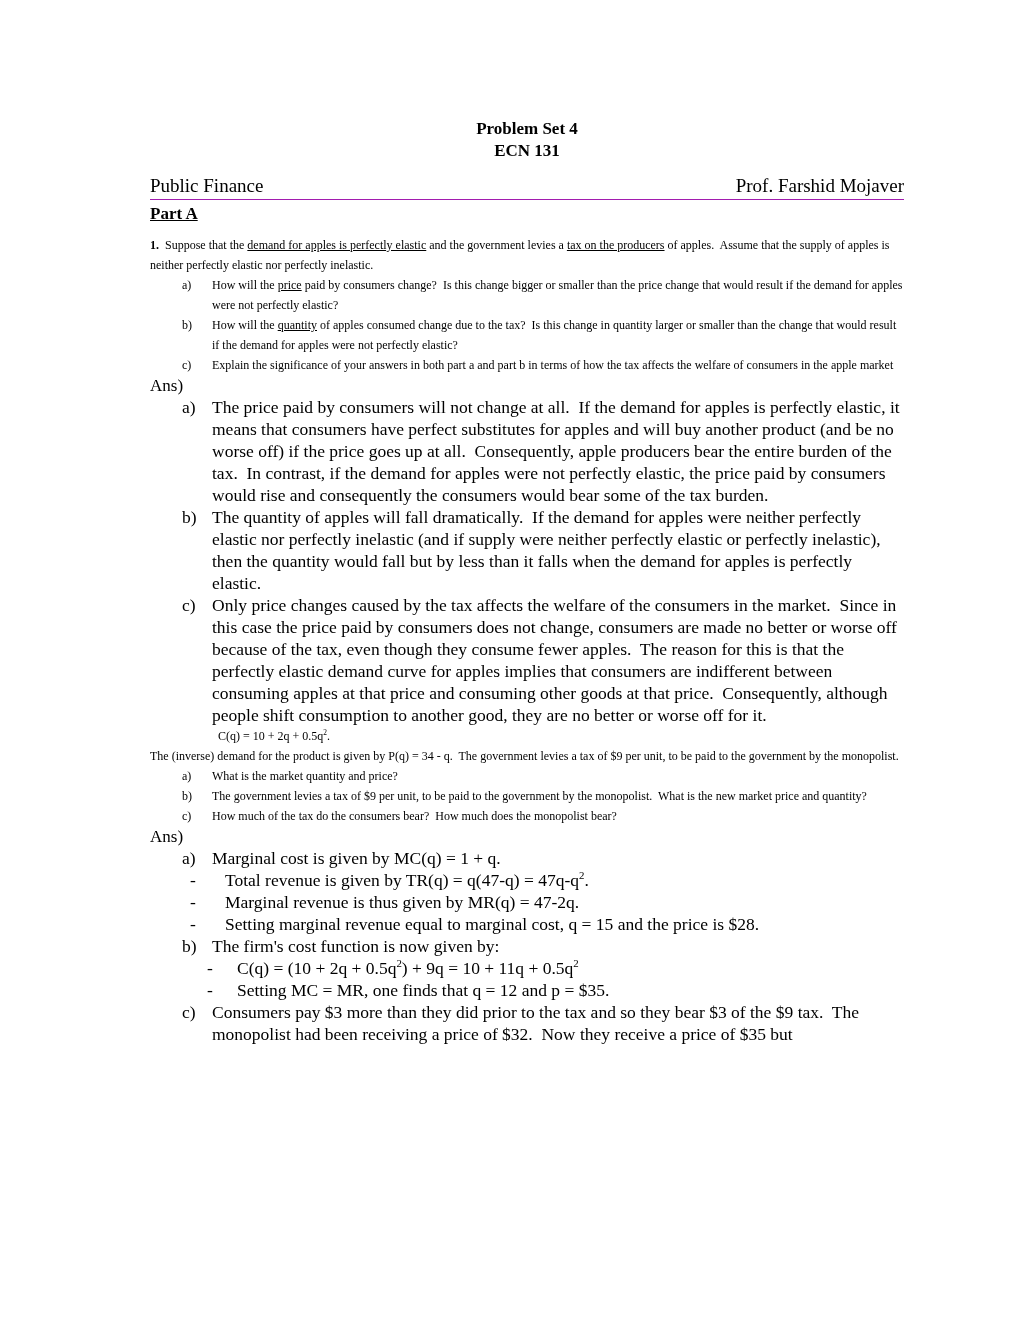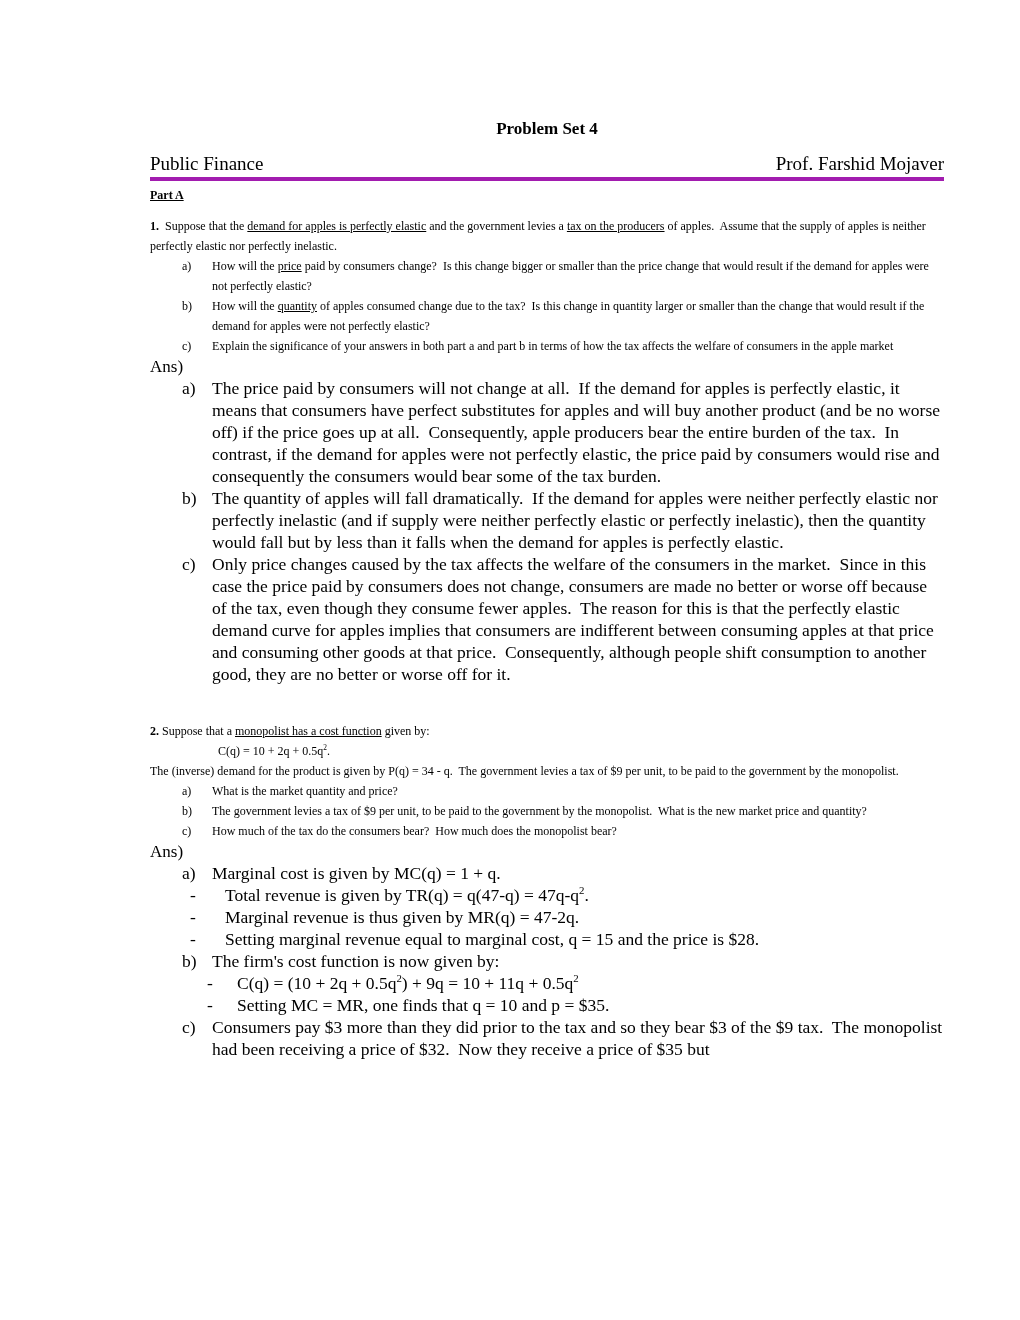"Problem Set 4" .page { padding: 118px 76px 0 150px -> 118px 116px 0 150px }
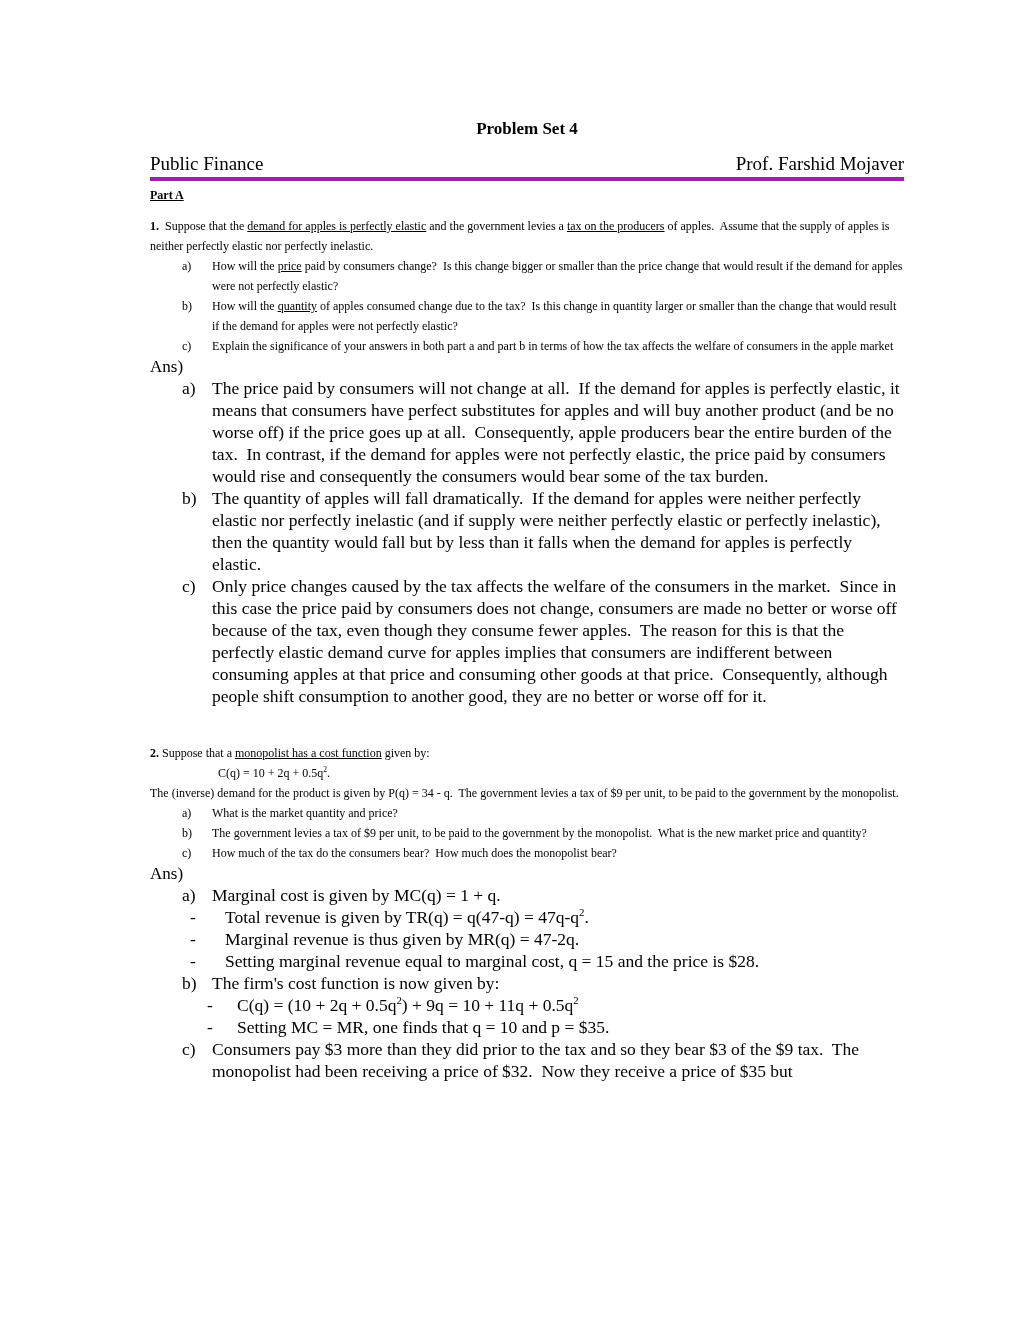"ECN 131" div.title { html: none -> <div>ECN 131</div> }
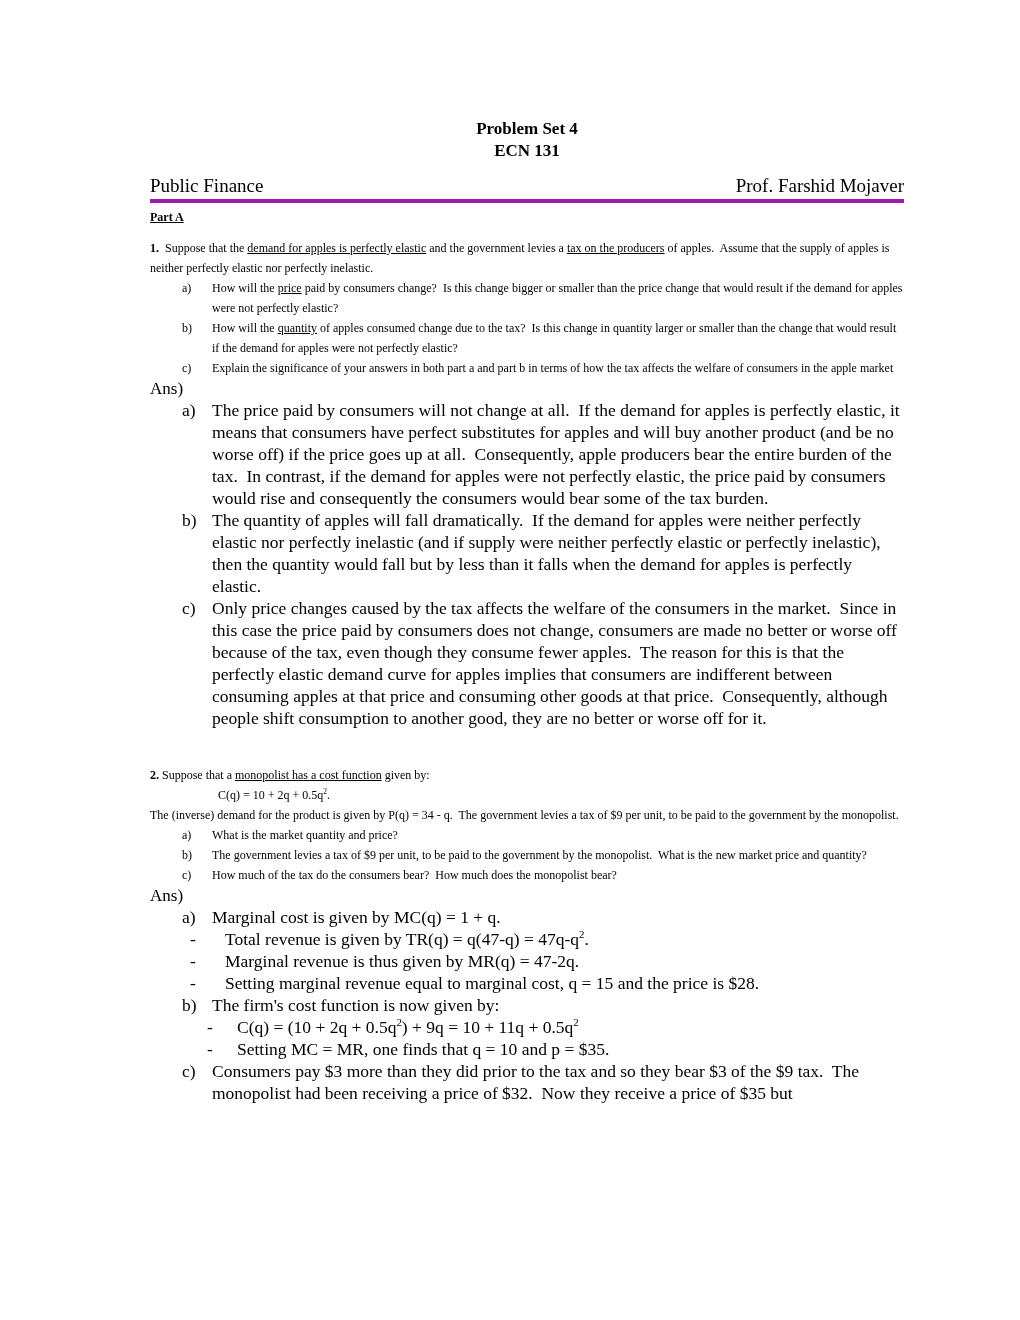"Public Finance" .courseline { border-bottom: 4px solid #a21caf -> 1px solid #a21caf }
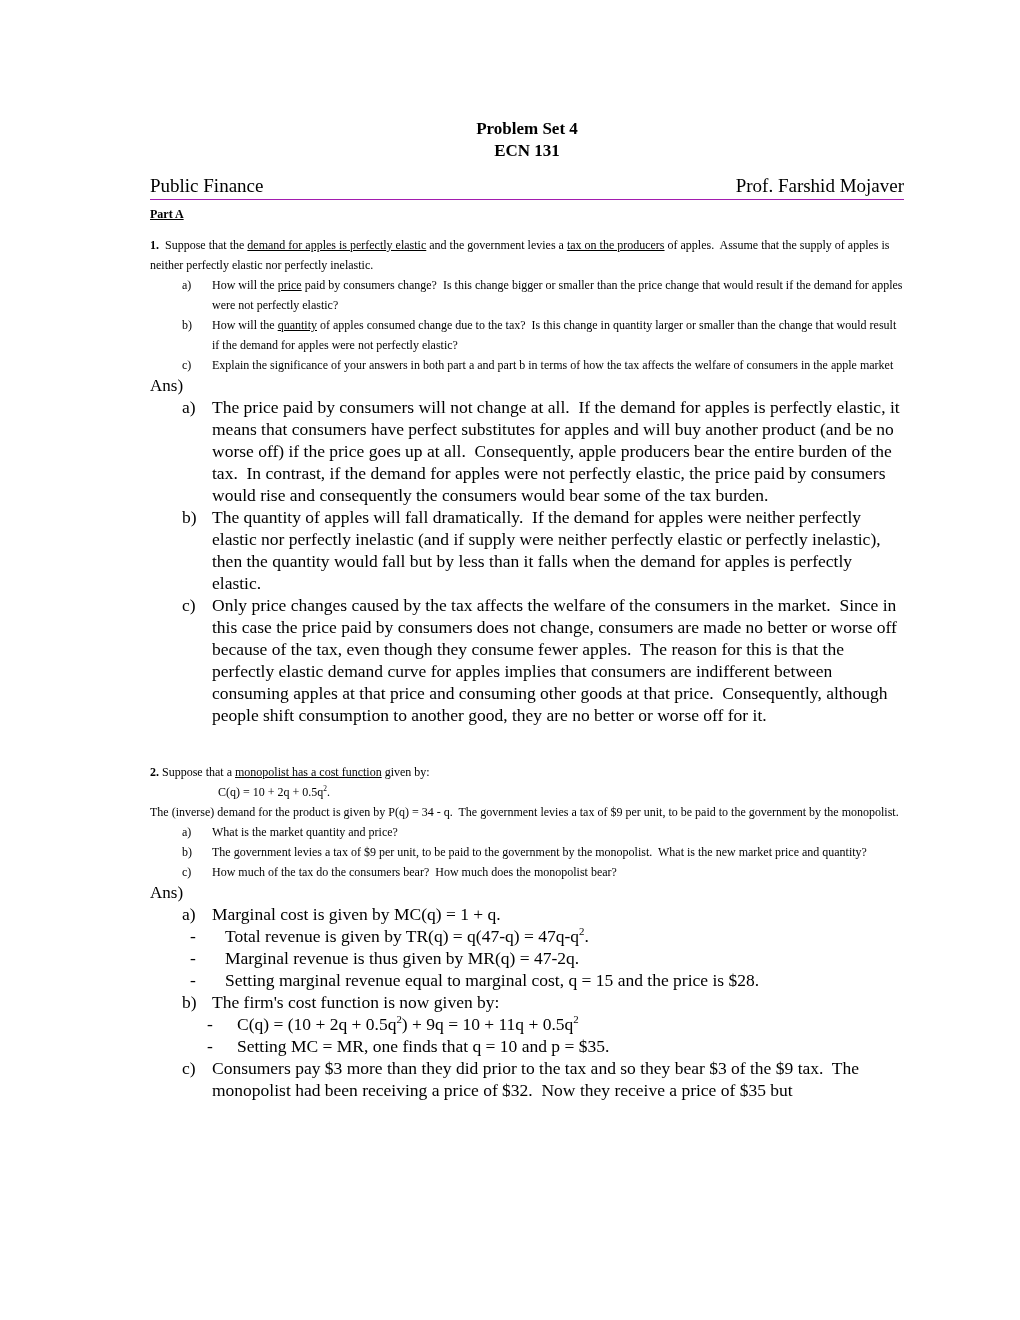"Part A" .part { font-size: 12px -> 17px }
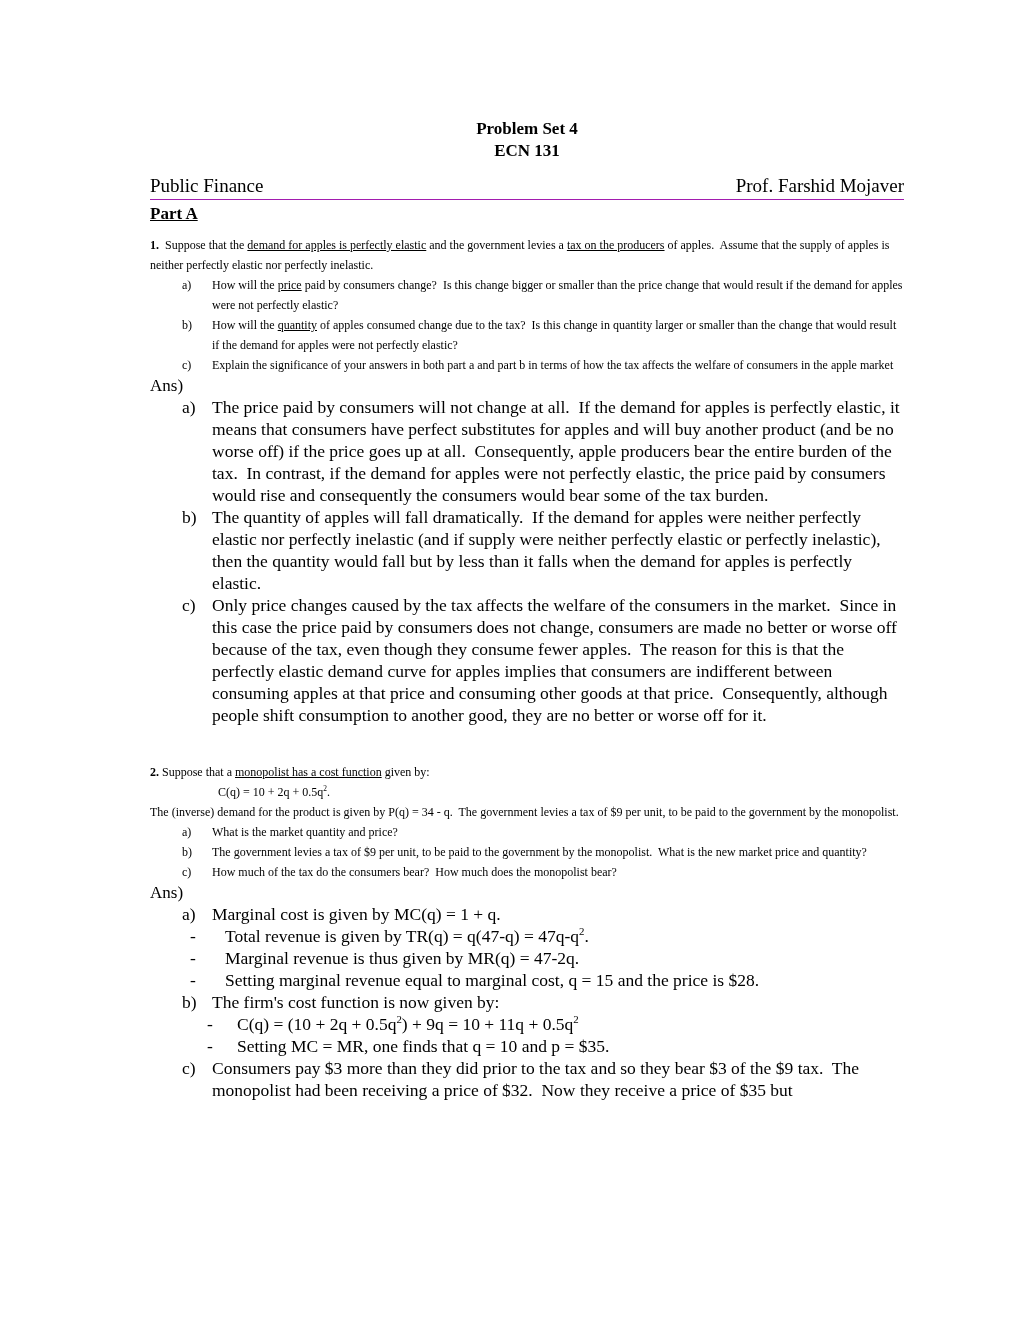"2. Suppose that a monopolist" div.para { html: <div><span>2.</span><span> Suppose that a </span><span>monopolist has a cost function</span><span> given by:</span></div> -> none }
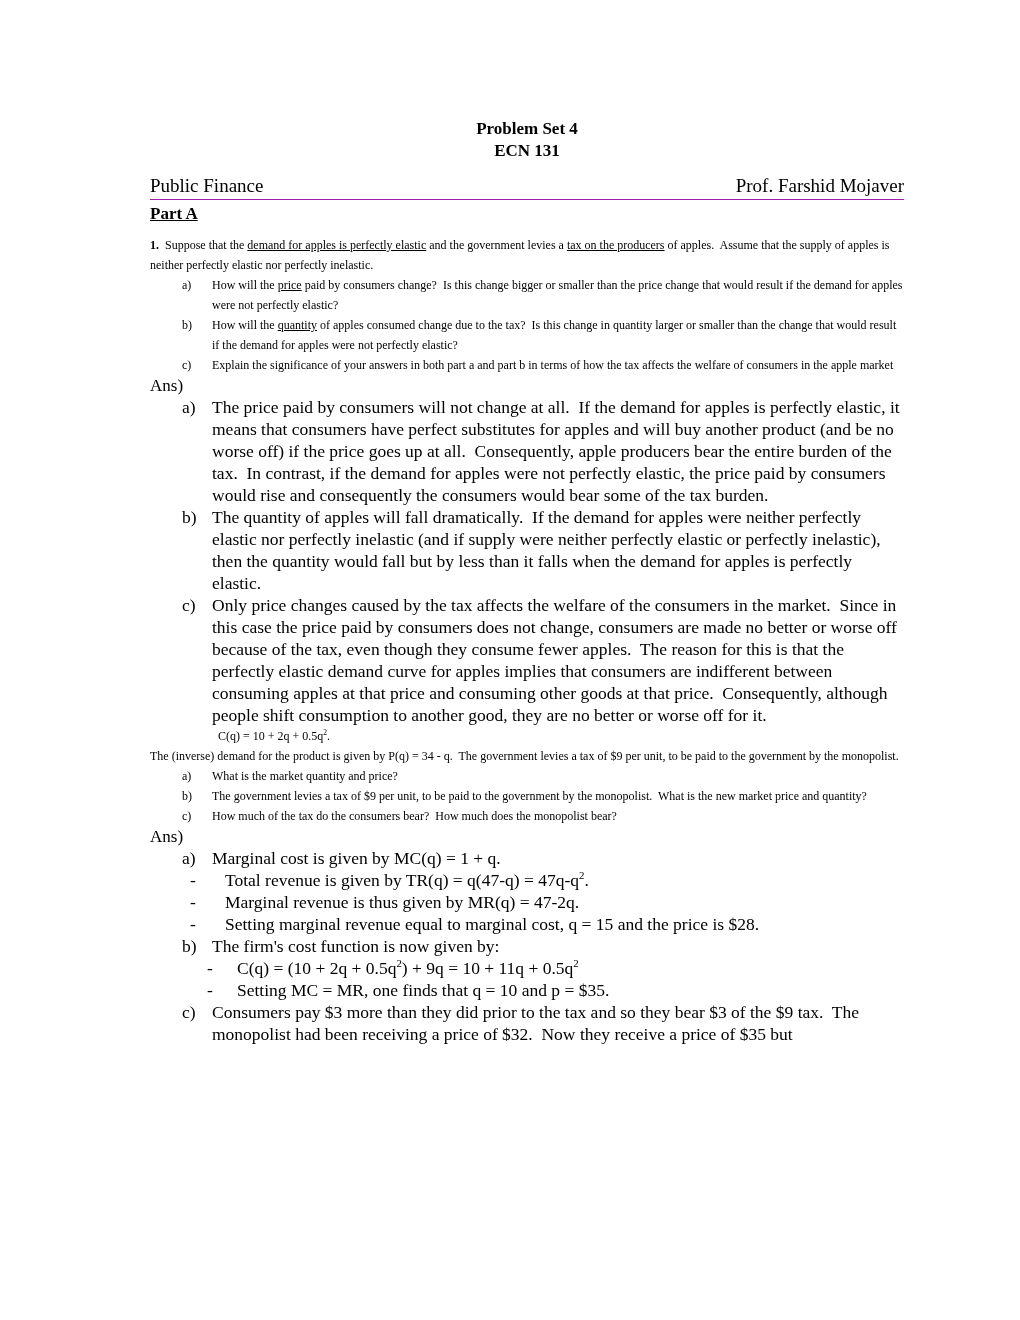"Setting MC = MR, one" span { text: 10 -> 12 }
